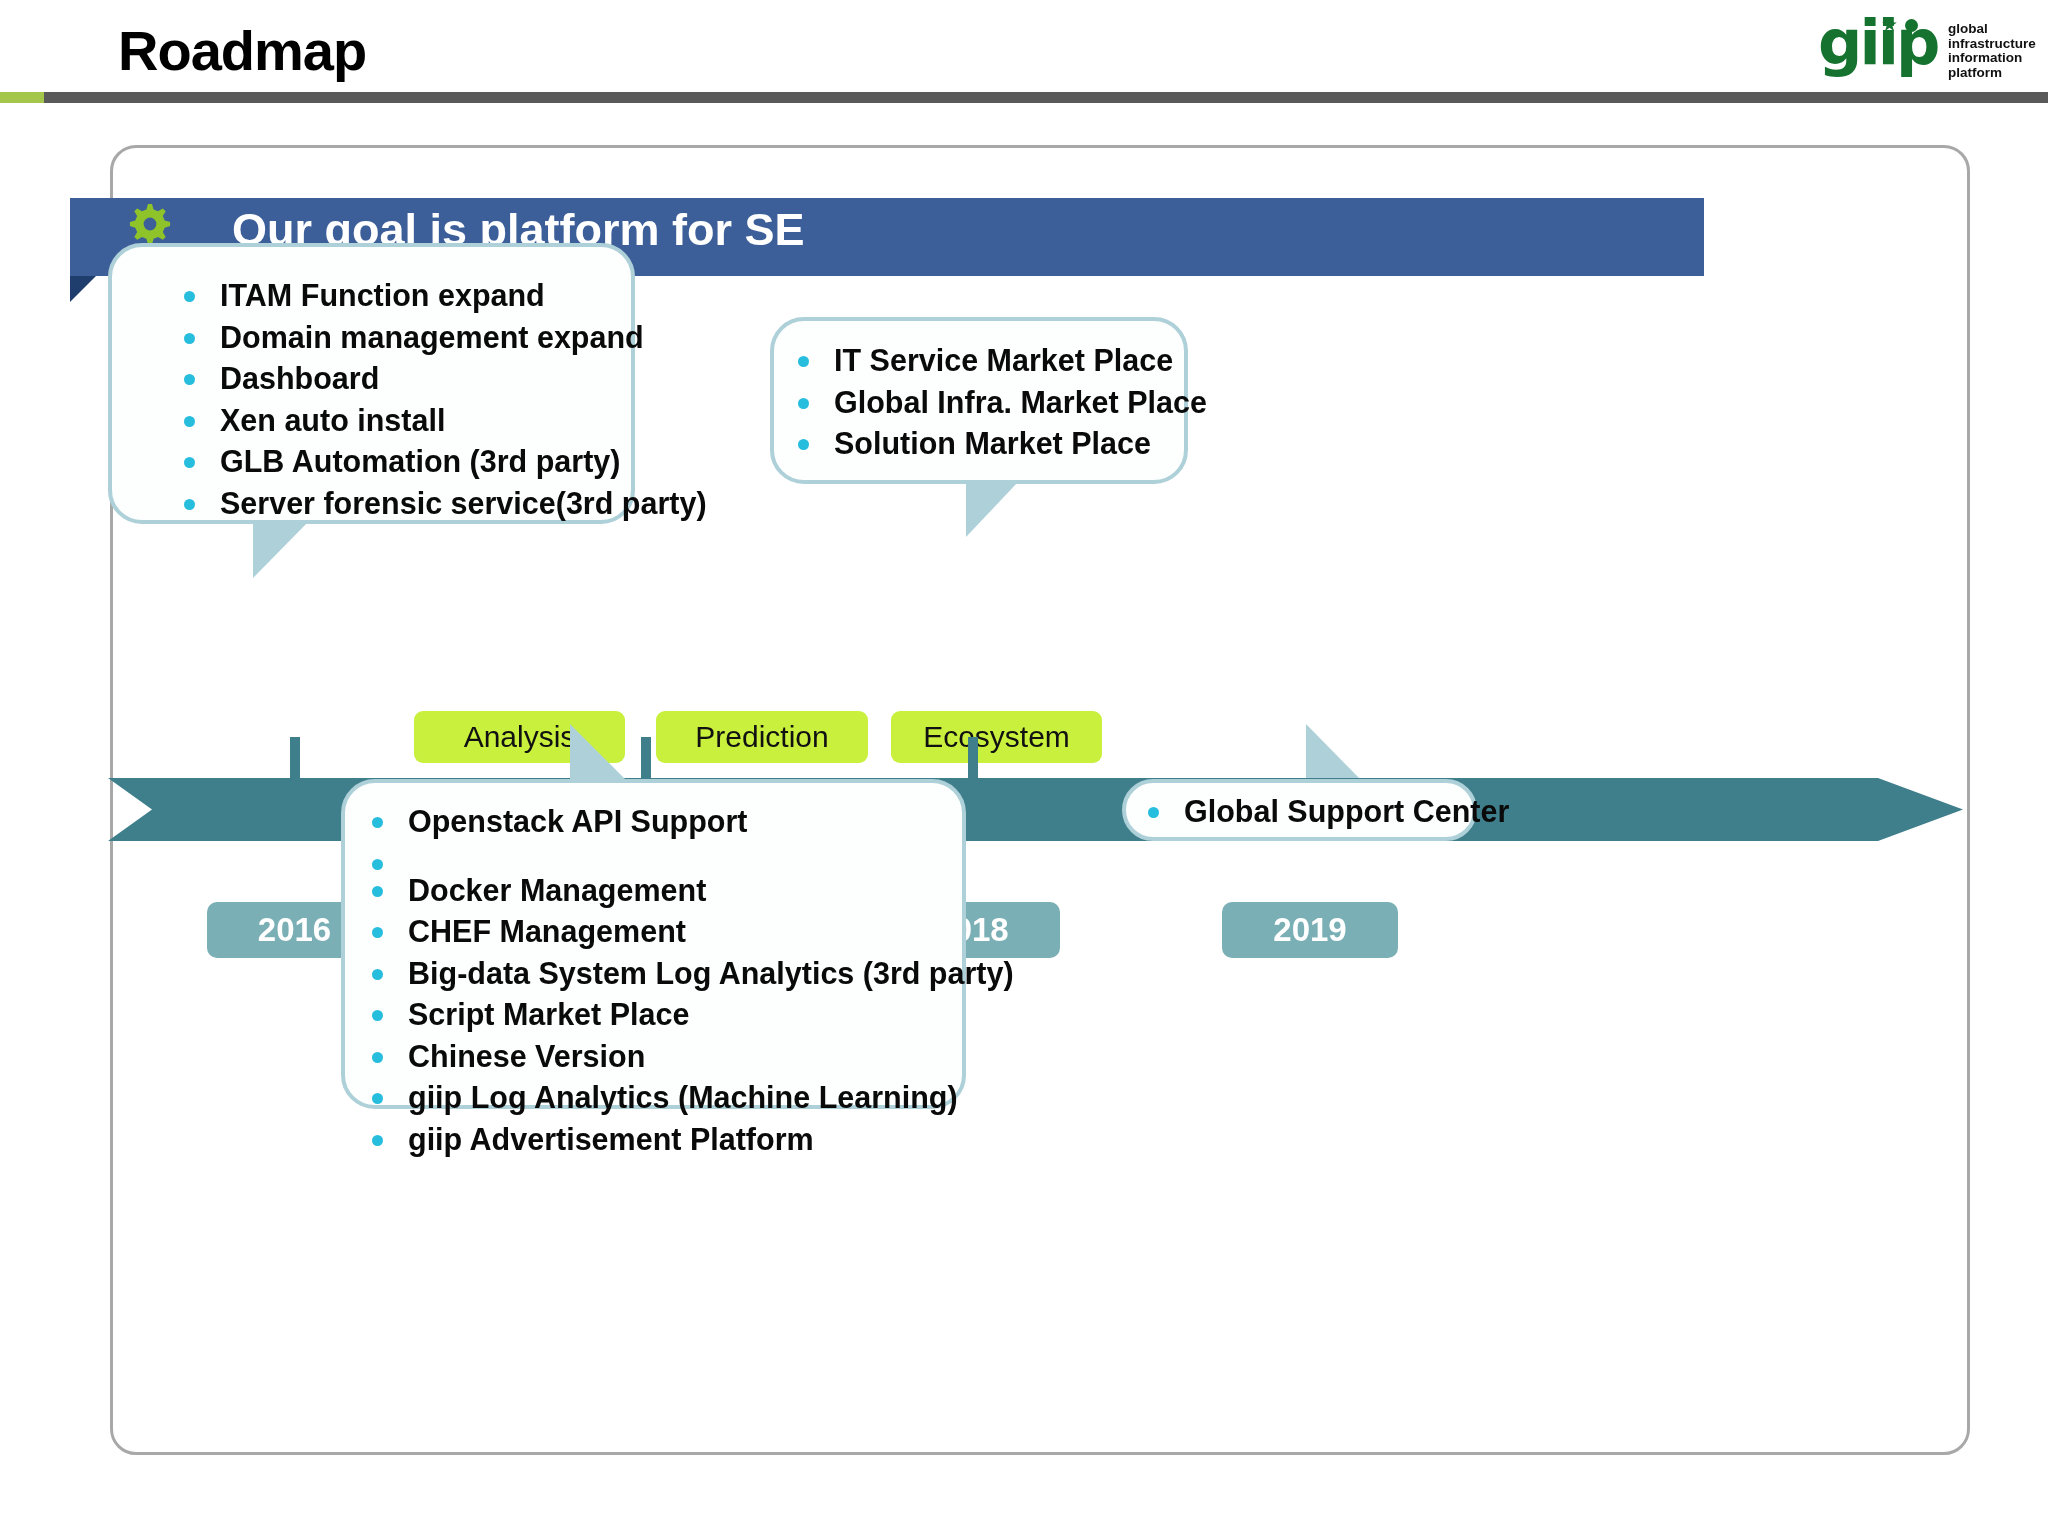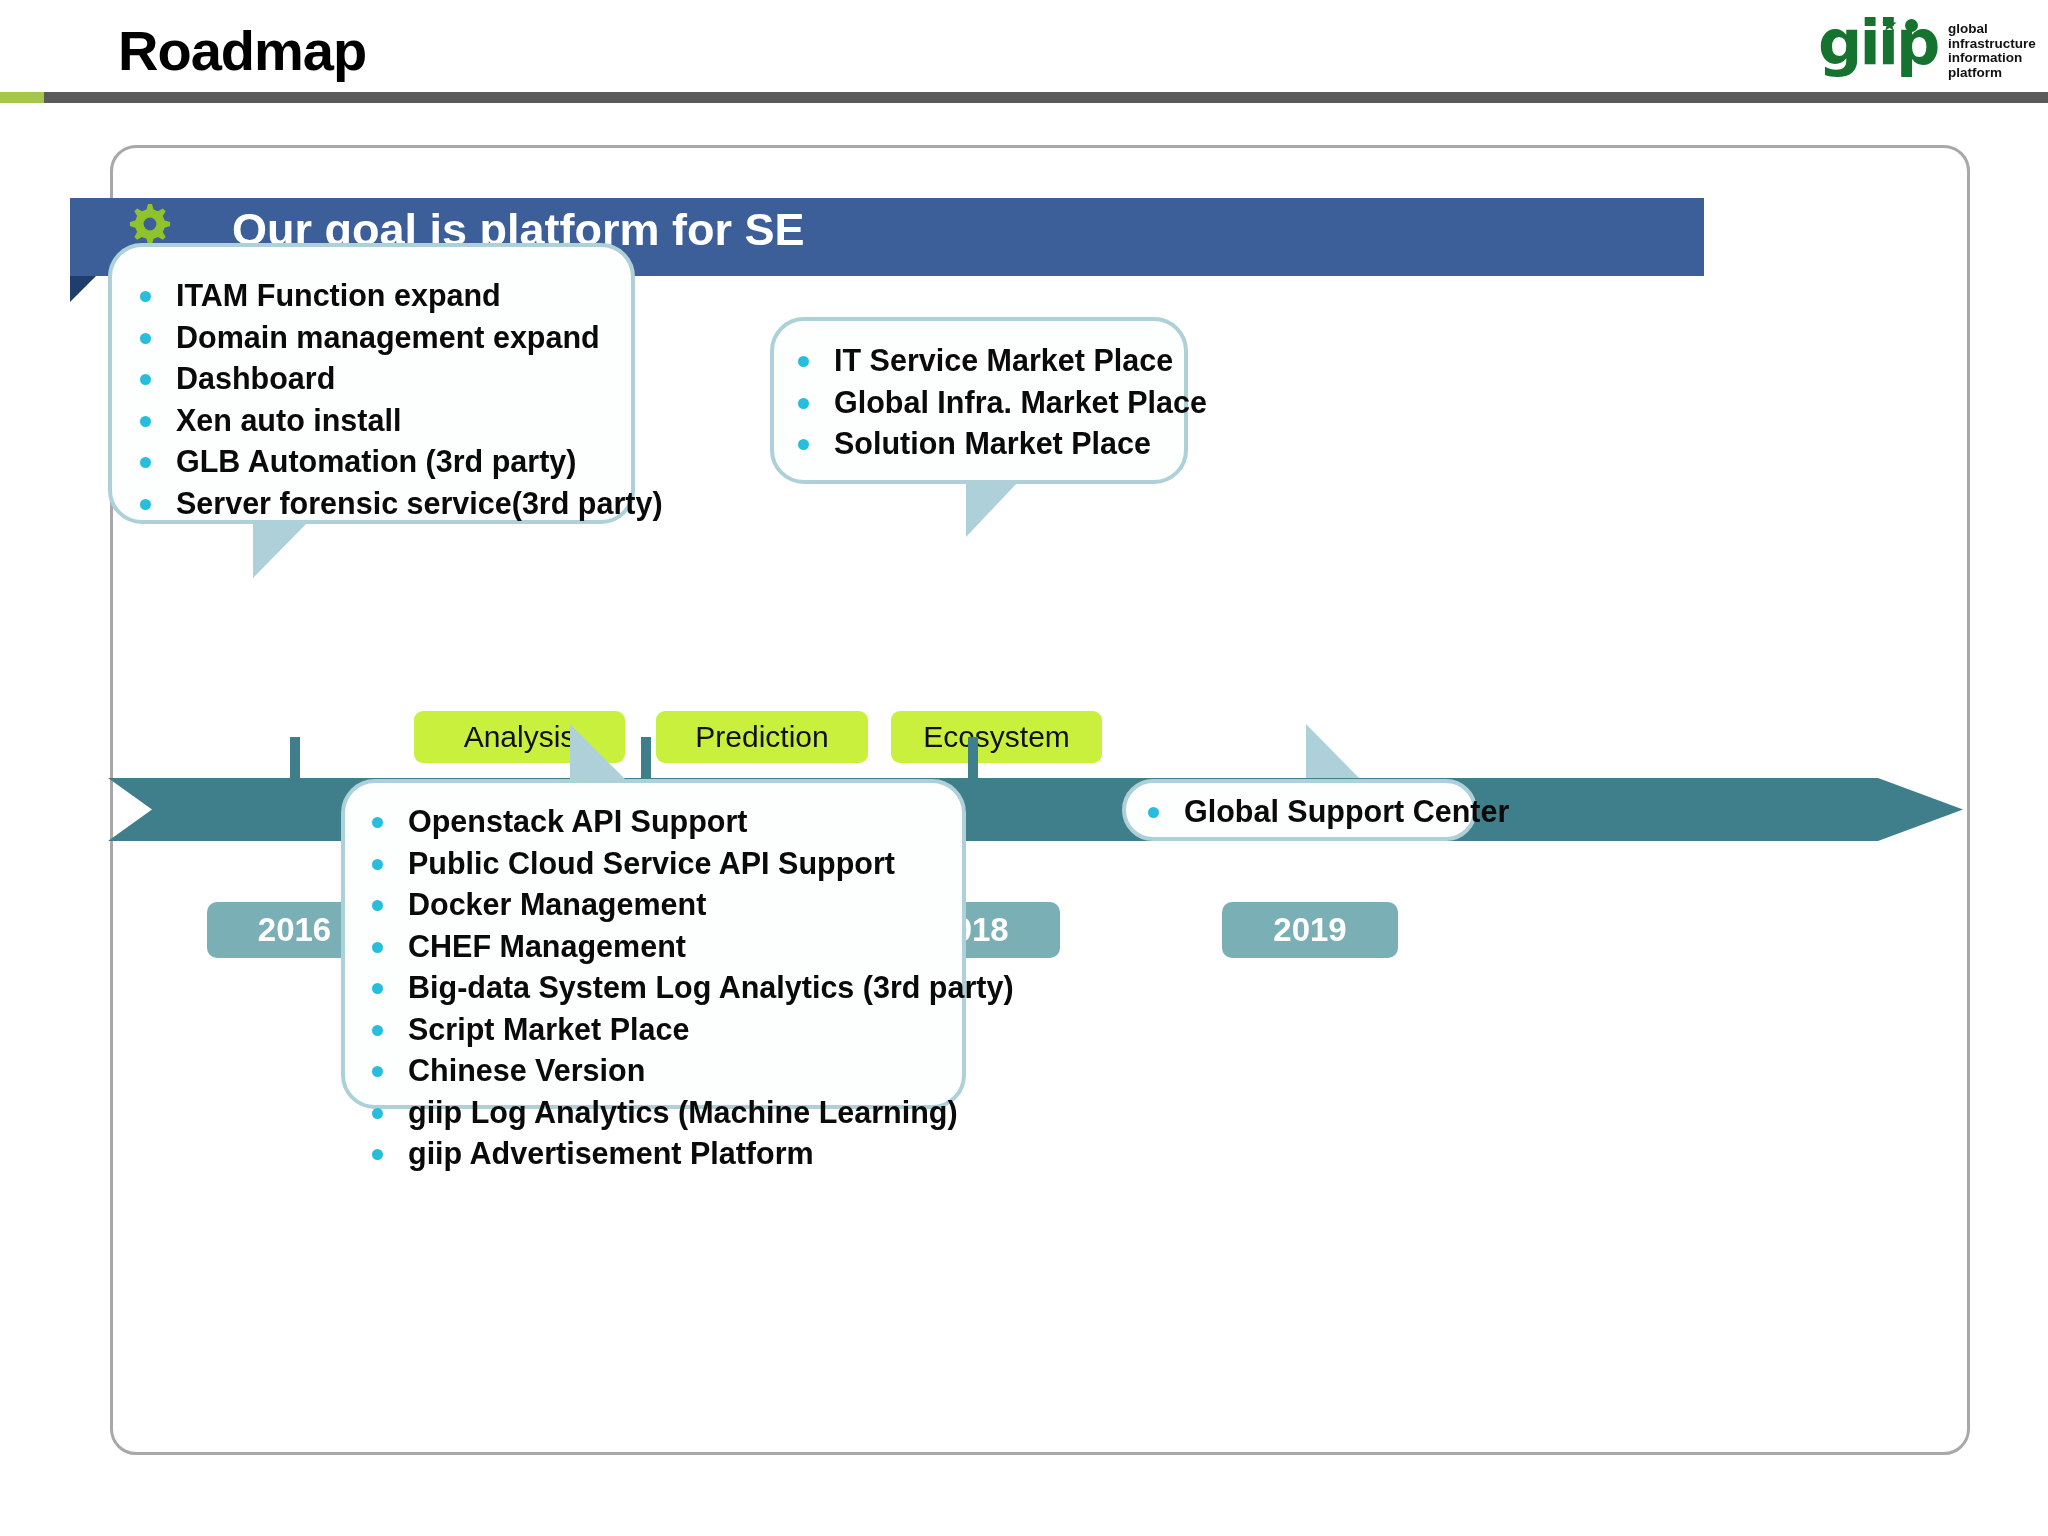"ITAM Function expand" #callout-2016 { padding-left: none -> 44px }
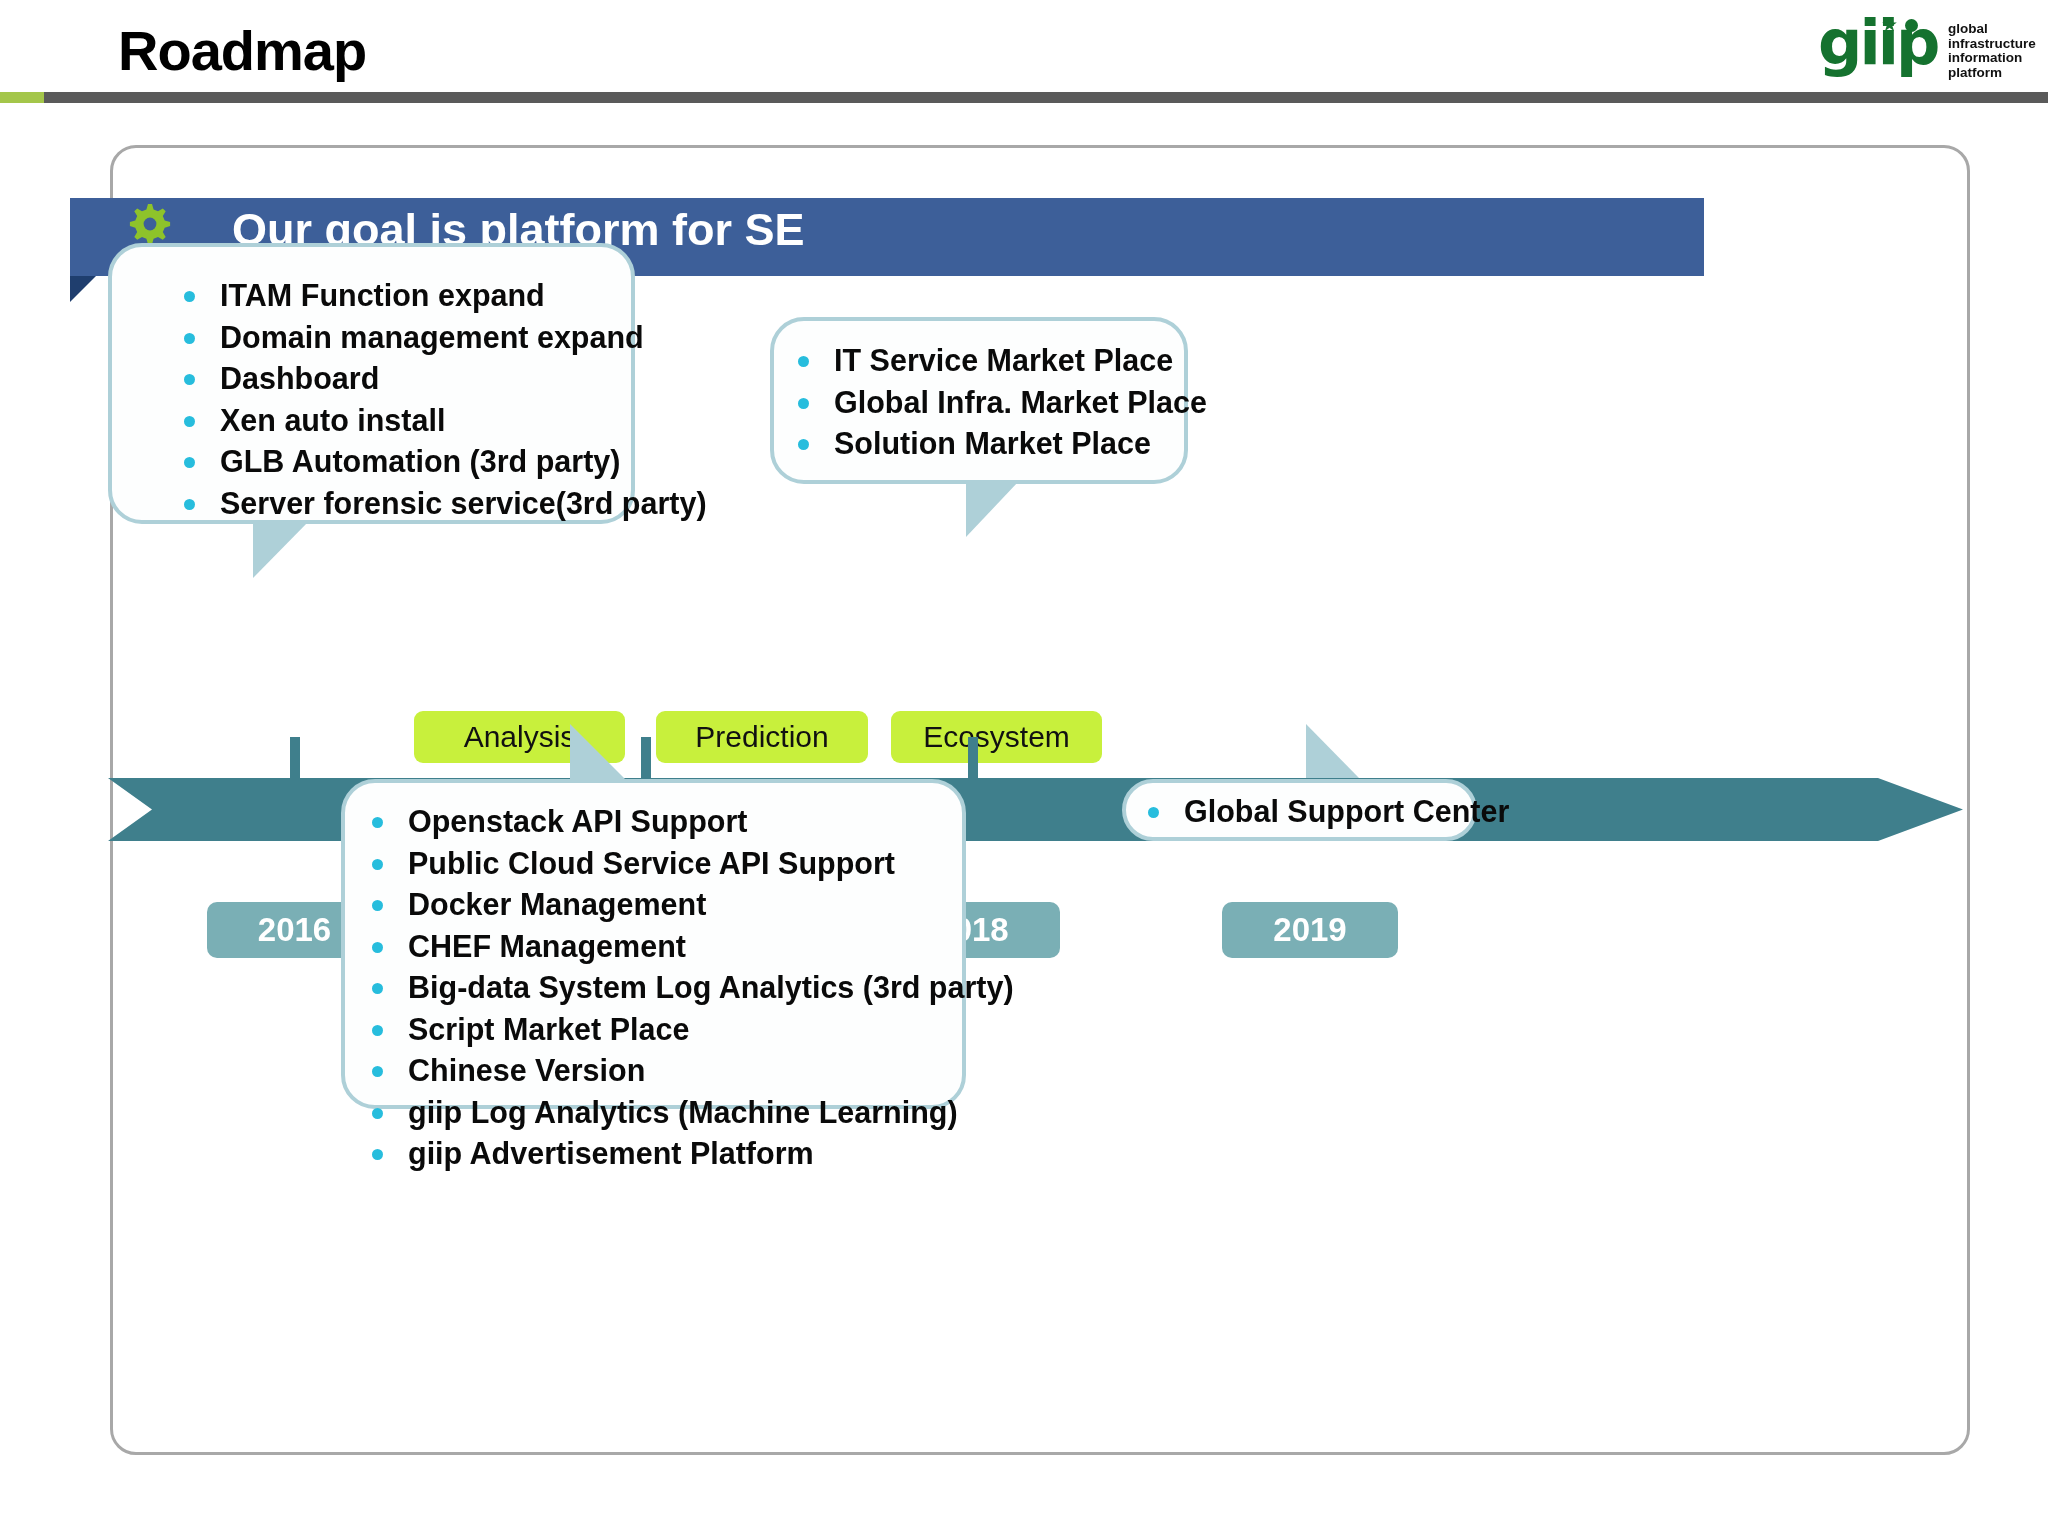"Public Cloud Service API Support" span { html: <span>Public Cloud Service API Support</span> -> none }
